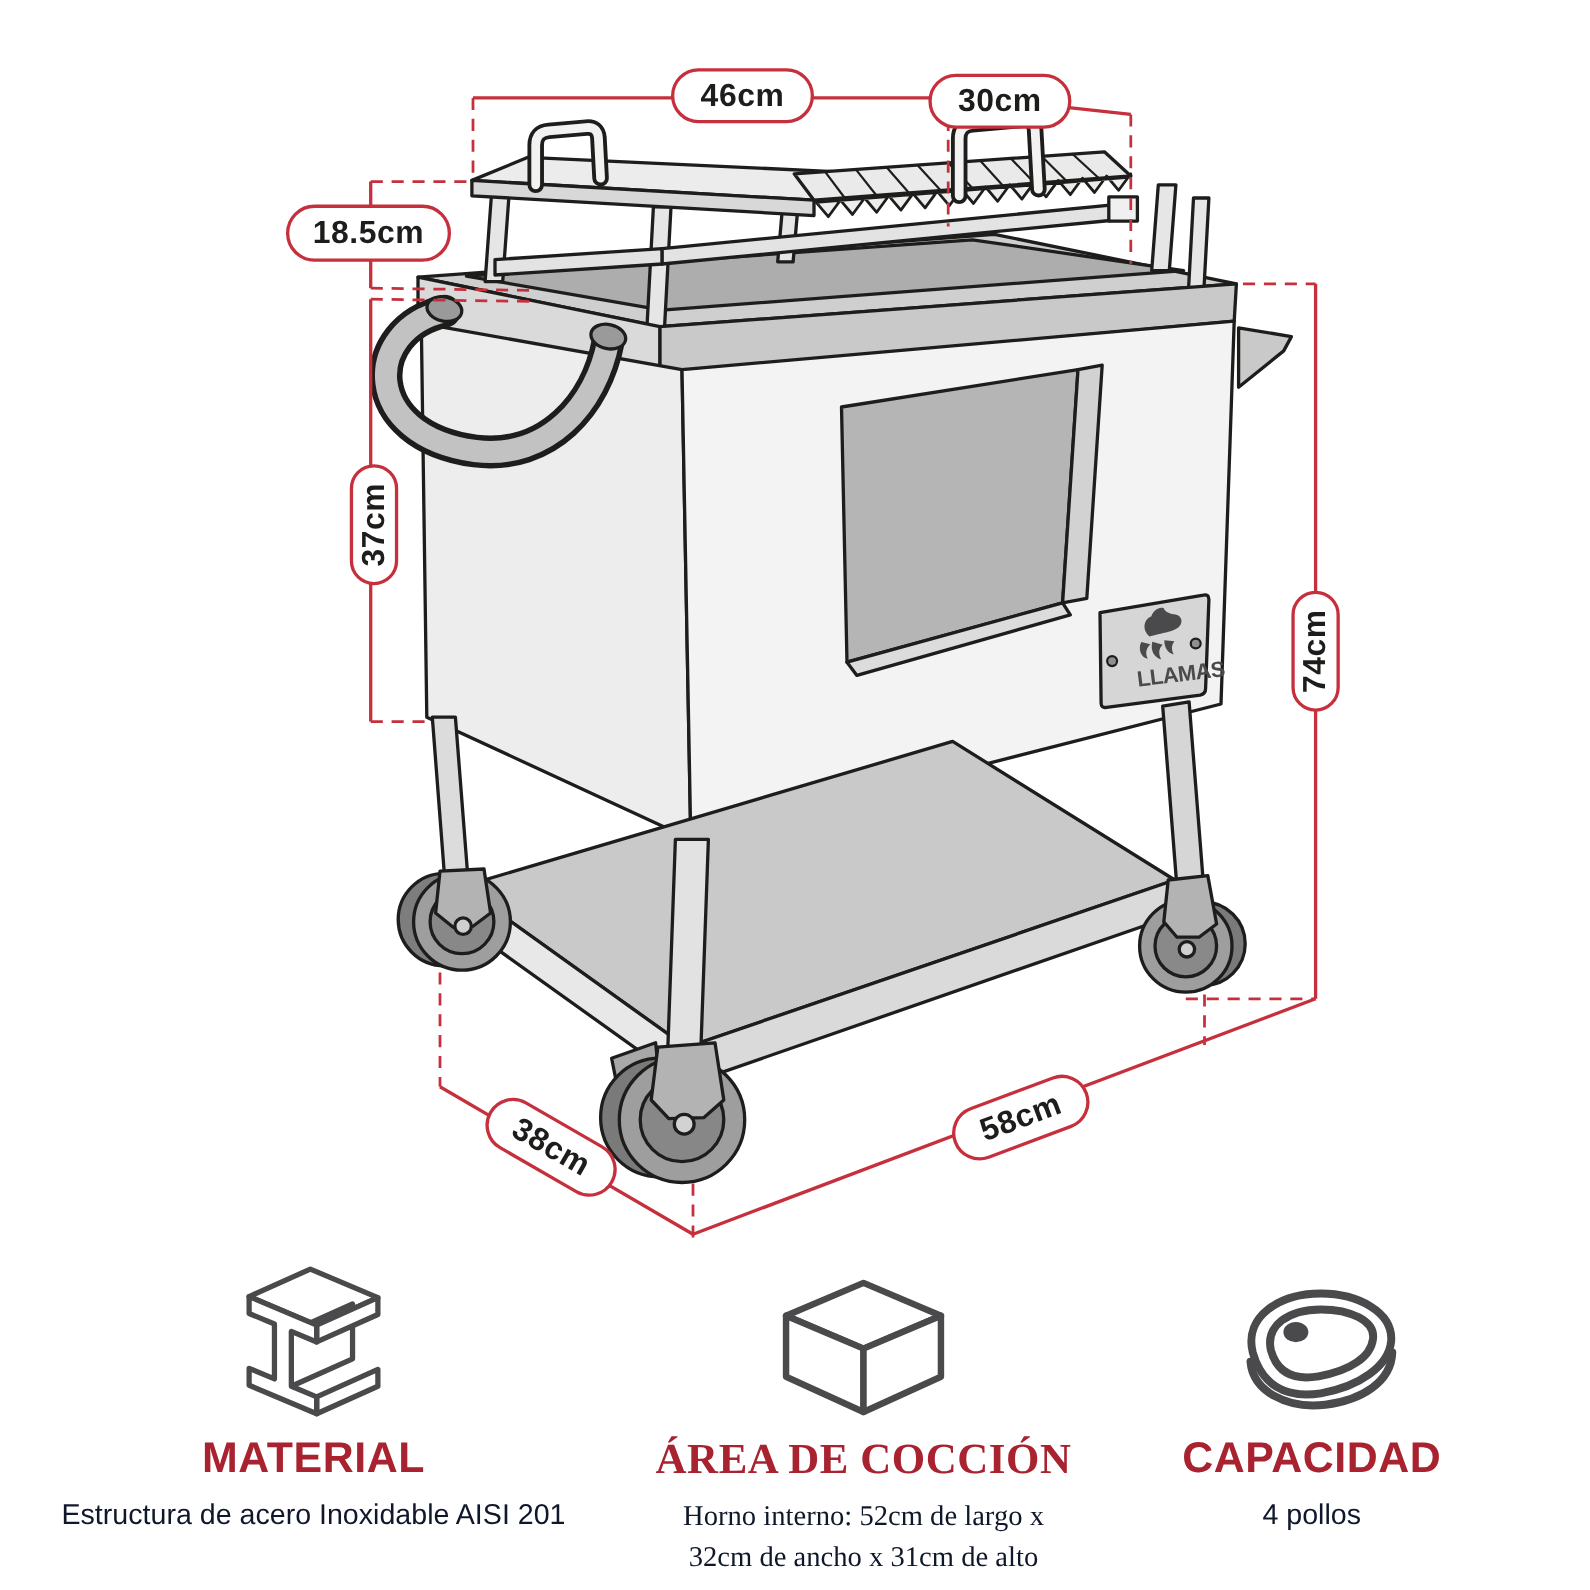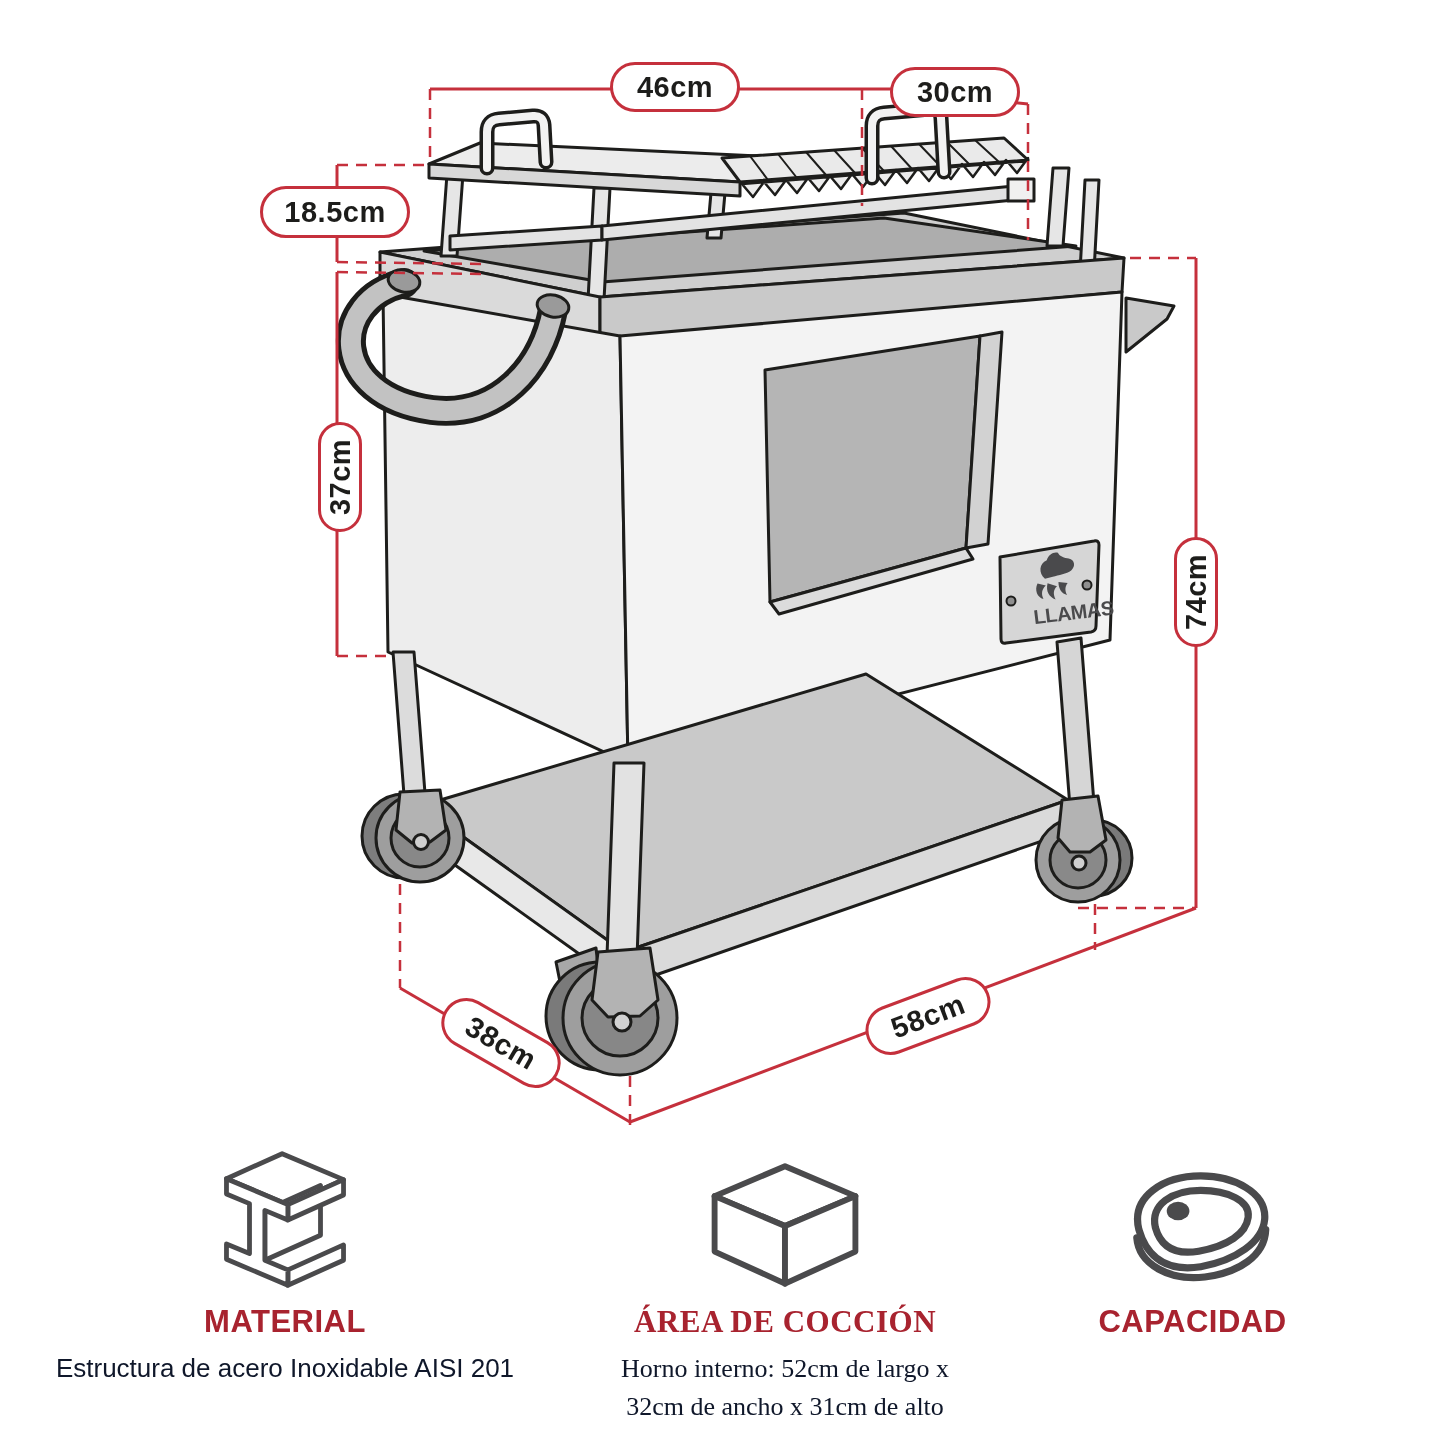"30cm" div.pill { left: 890px -> 844px }
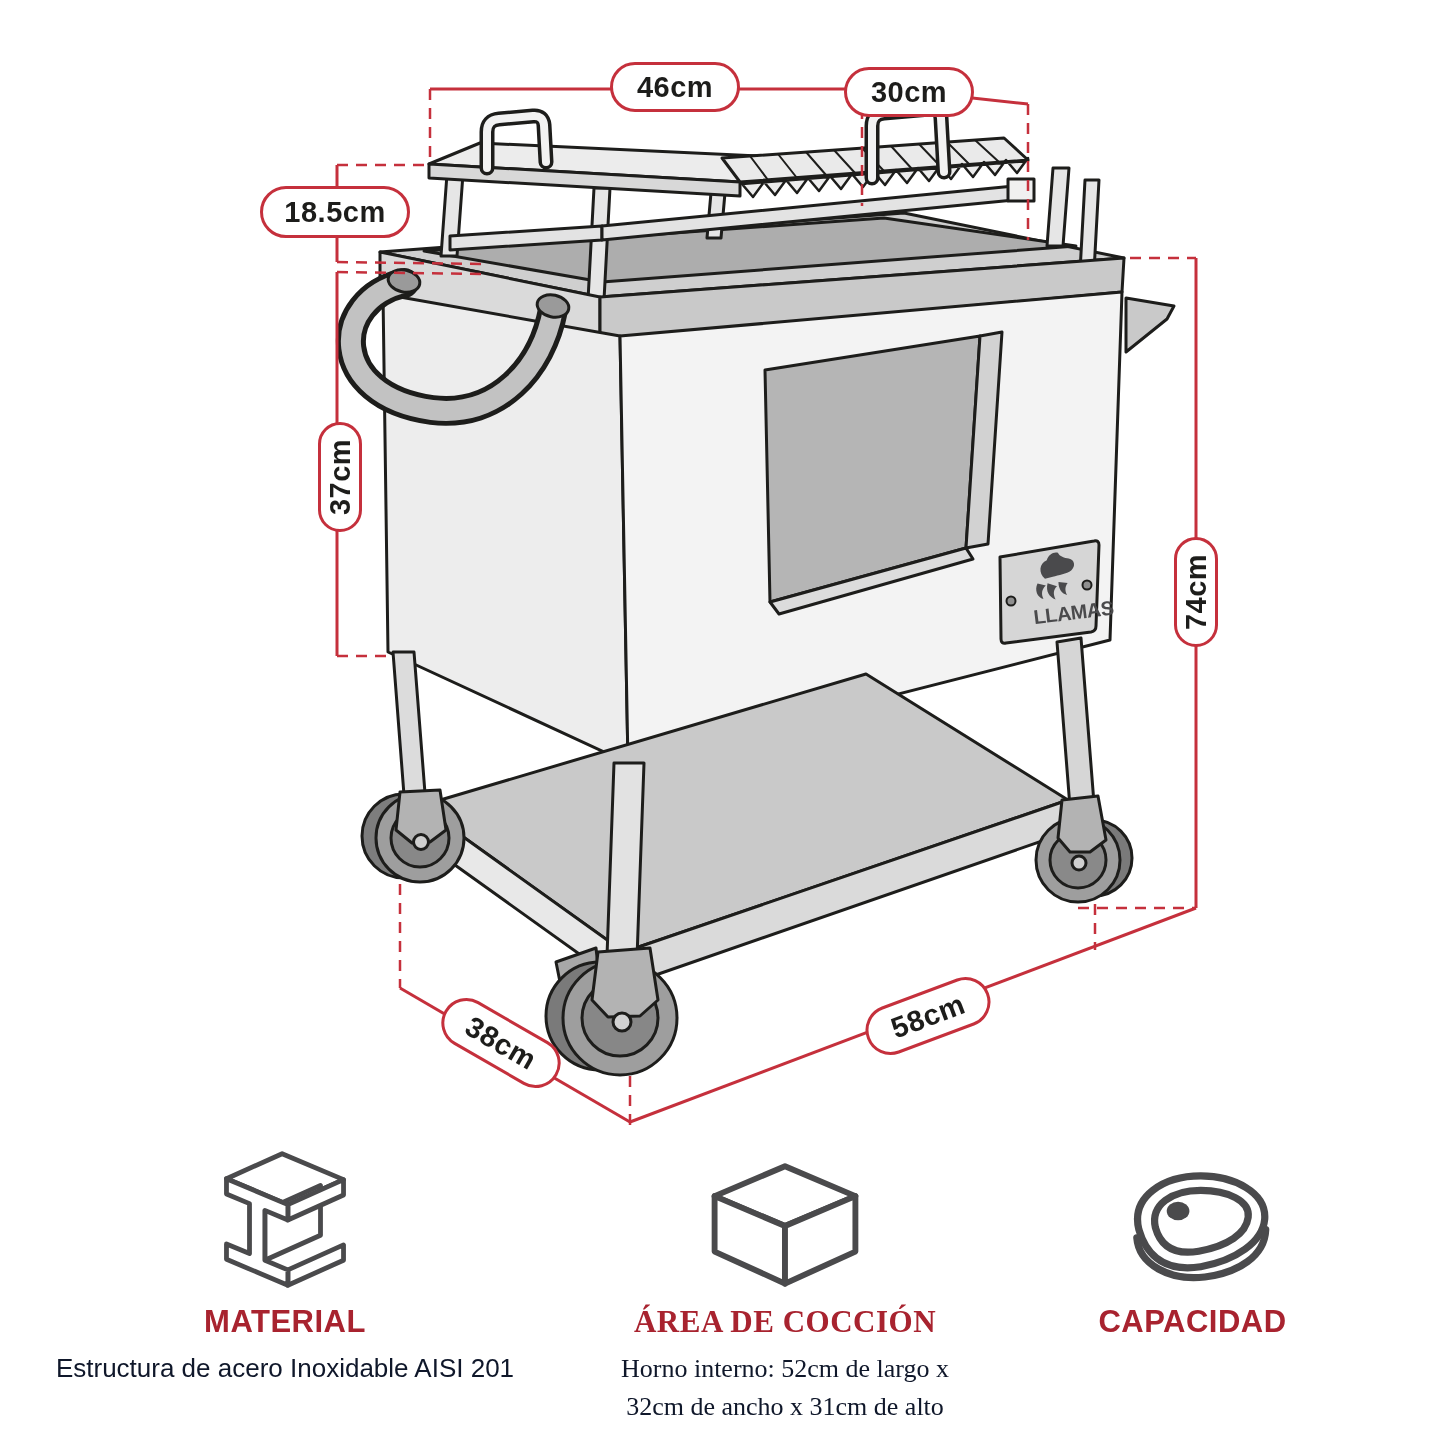"MATERIAL" .spec-title { font-size: 31px -> 39px }
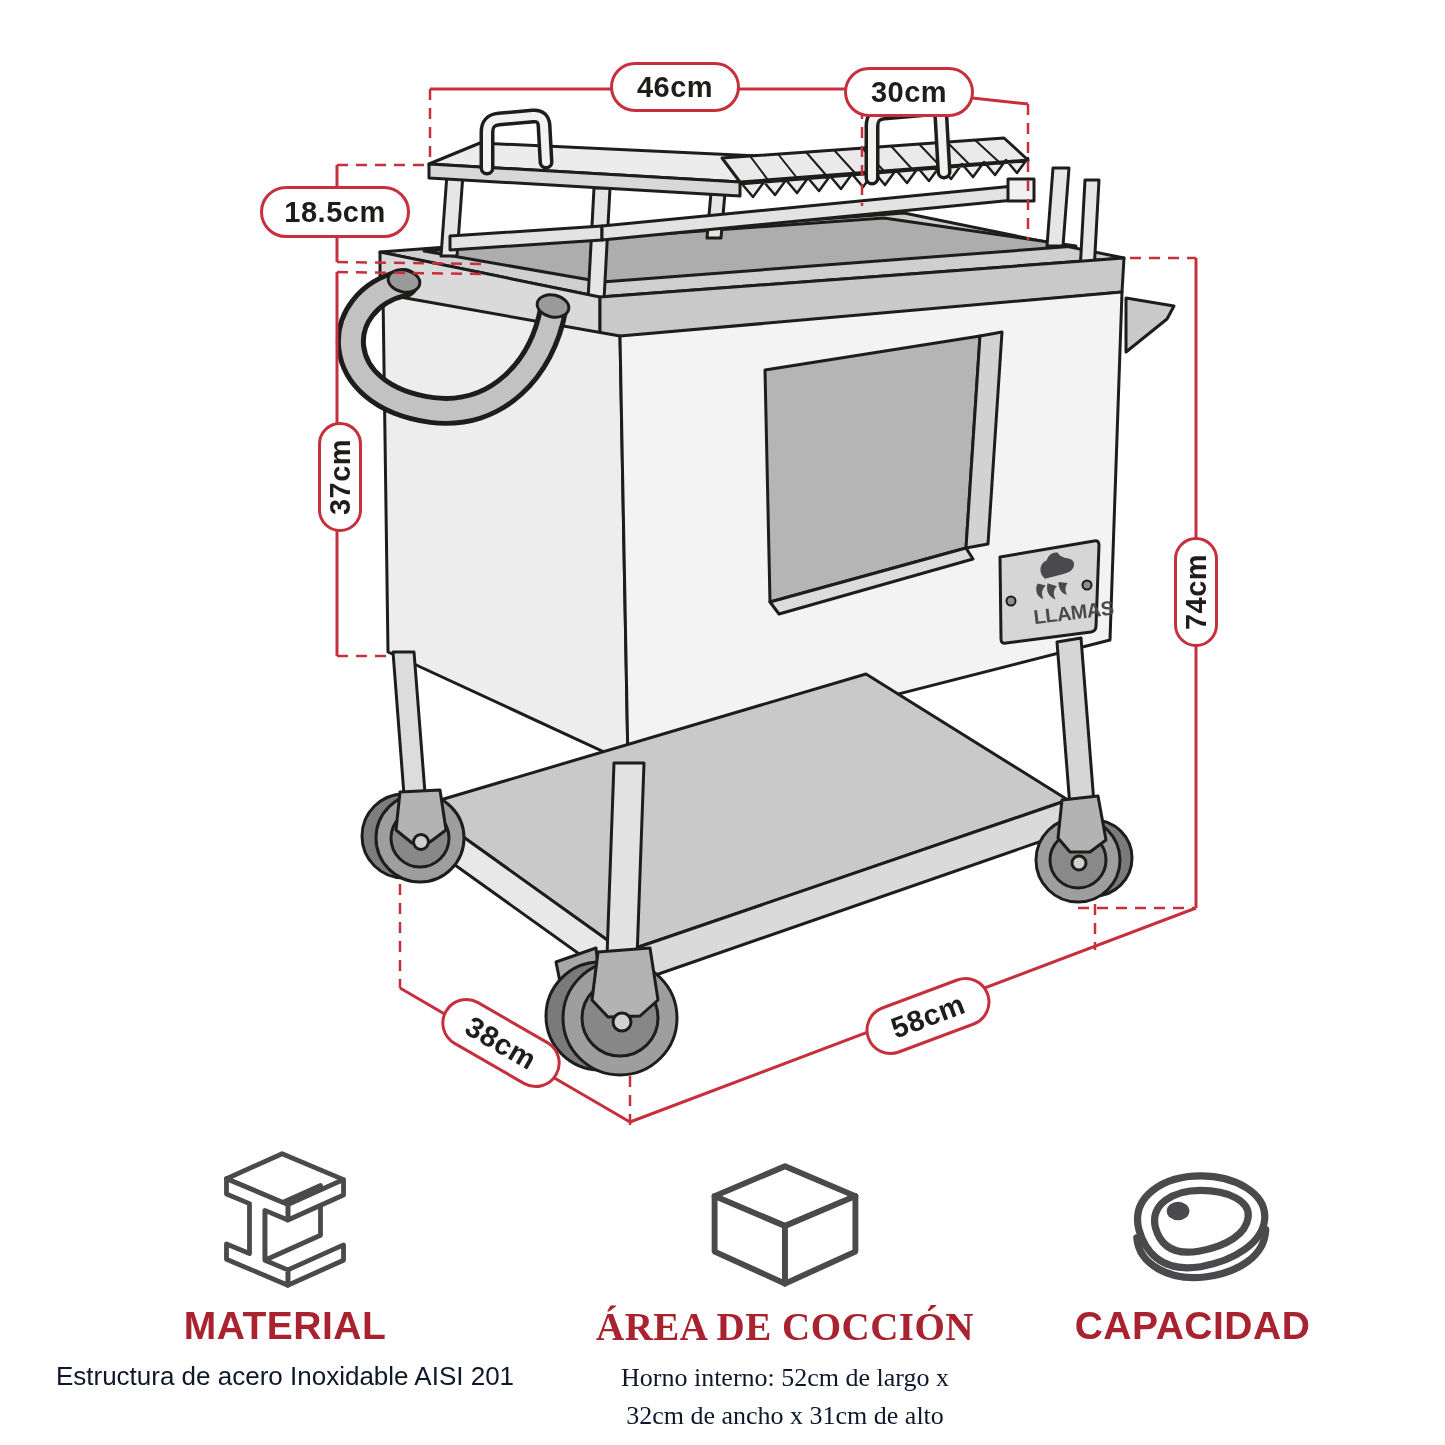"4 pollos" div { html: none -> <div>4 pollos</div> }
